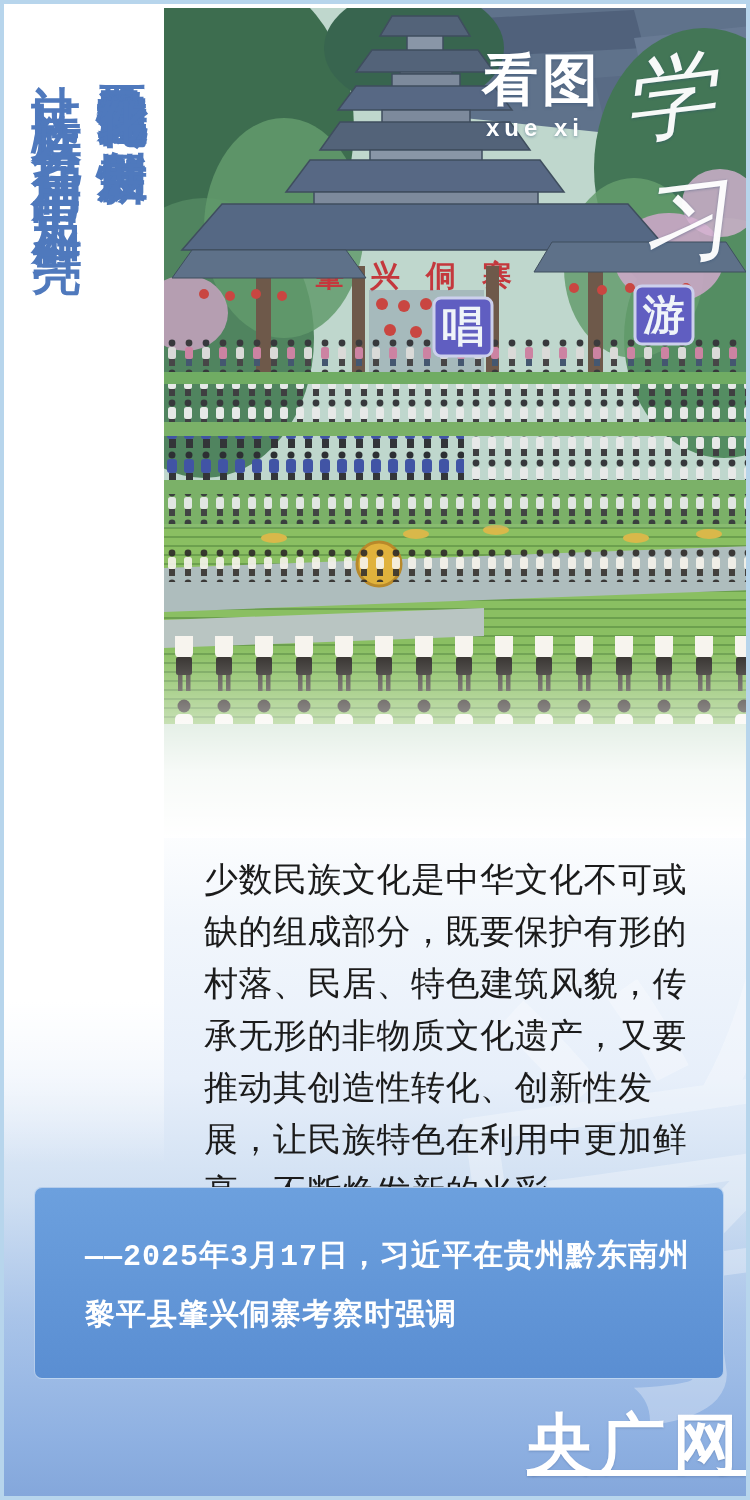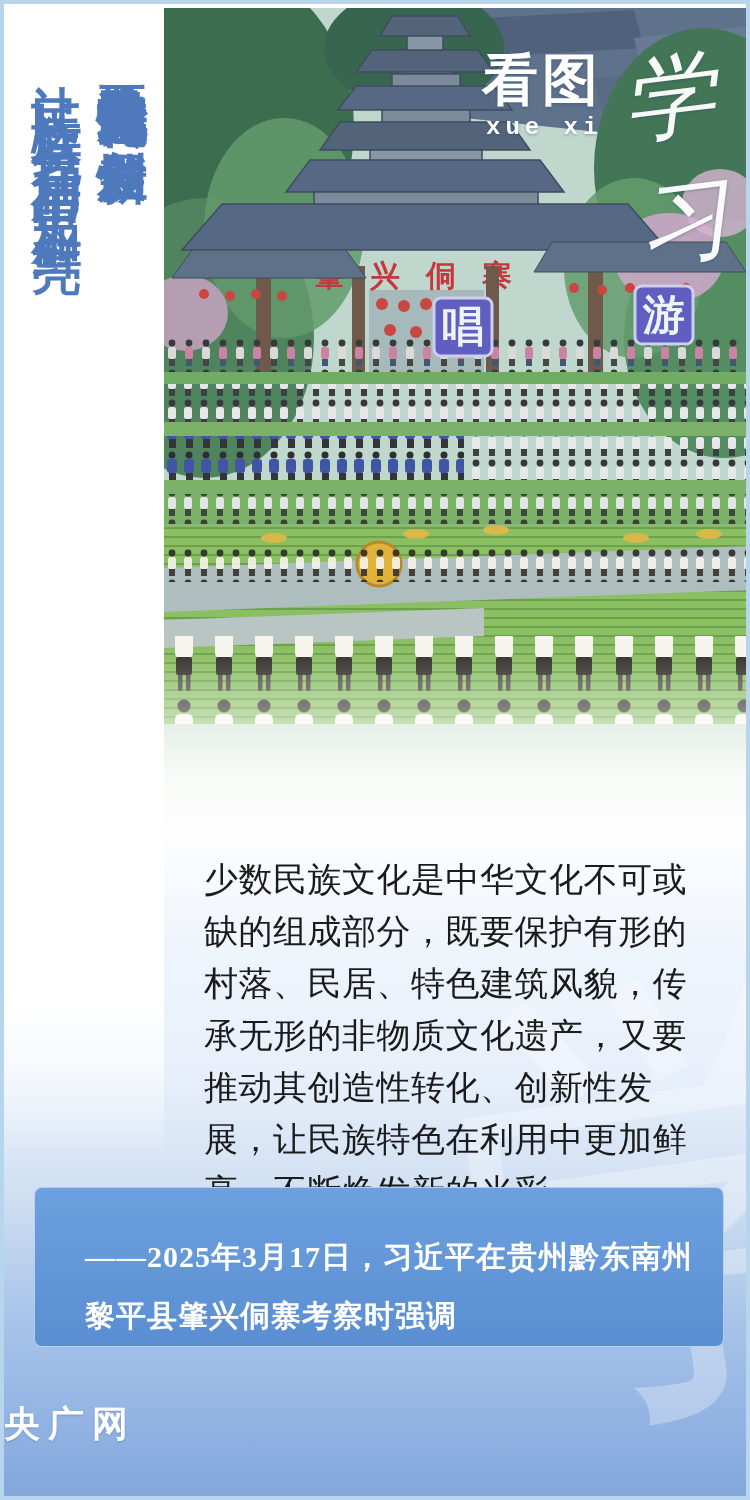"xue xi" .brand .py { font-family: Liberation Mono, monospace -> none }
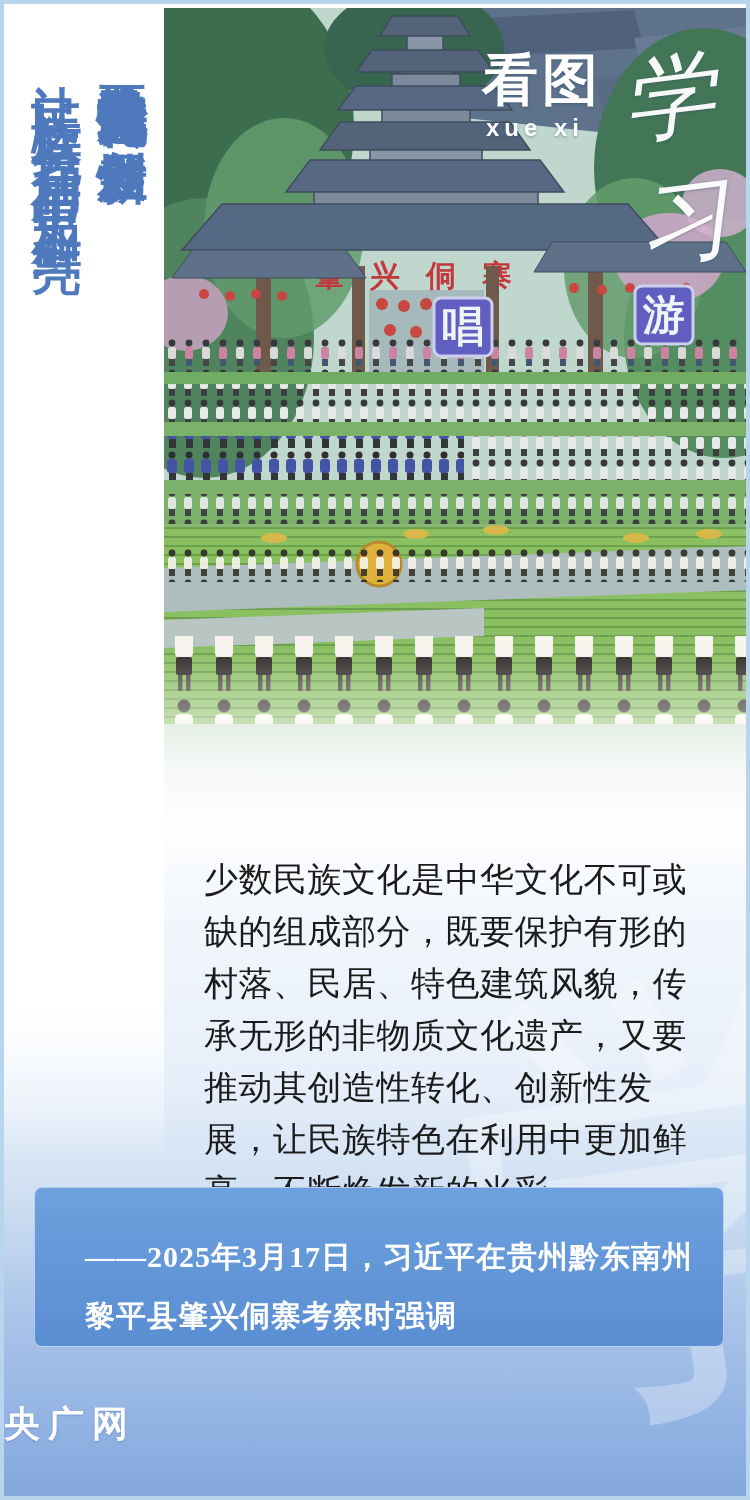"——2025年3月17日，习近平在贵州黔东南州黎平县肇兴侗寨考察时强调" .attribution { font-family: none -> Liberation Mono, monospace; height: 160px -> 192px }
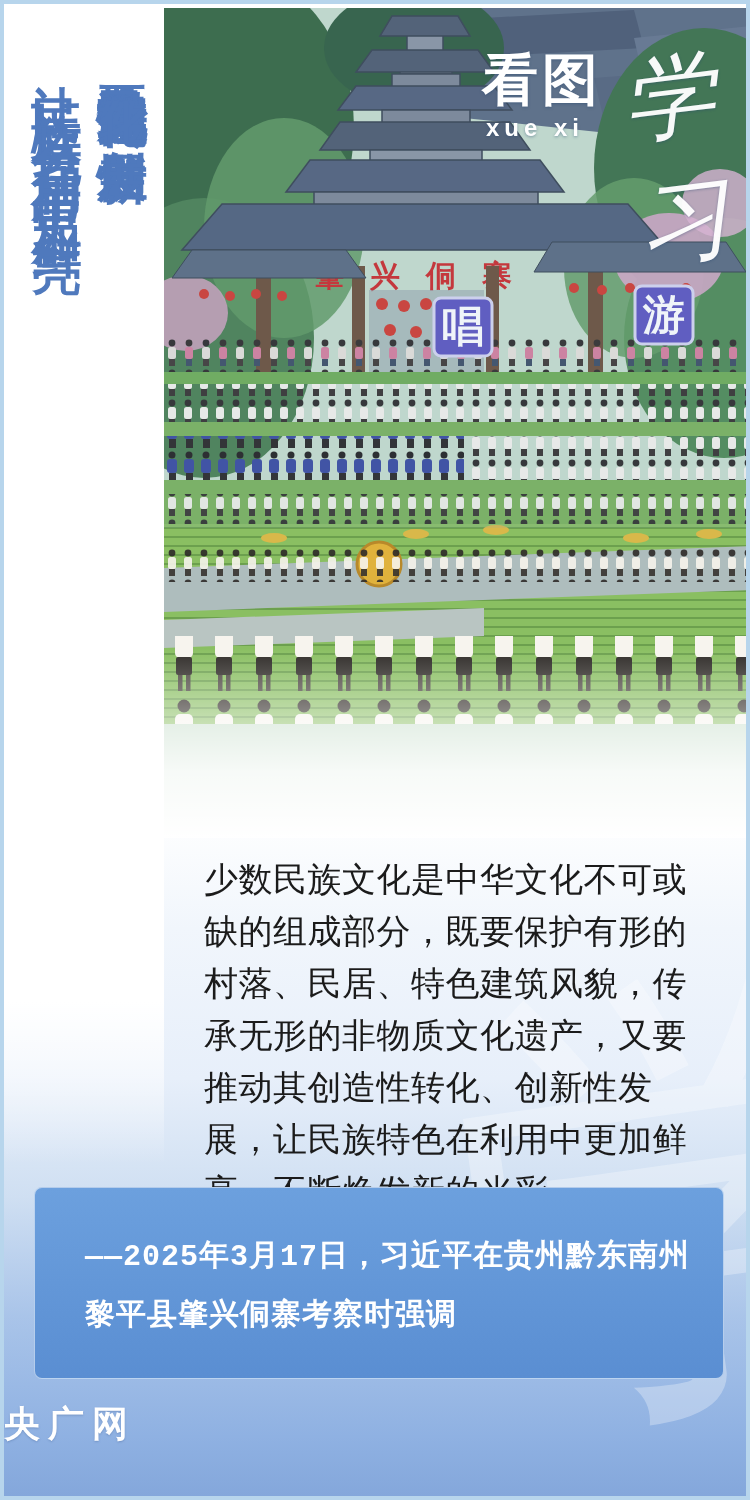"央广网" .publisher { font-size: 36px -> 65px; text-align: left -> right; text-decoration: none -> underline }
